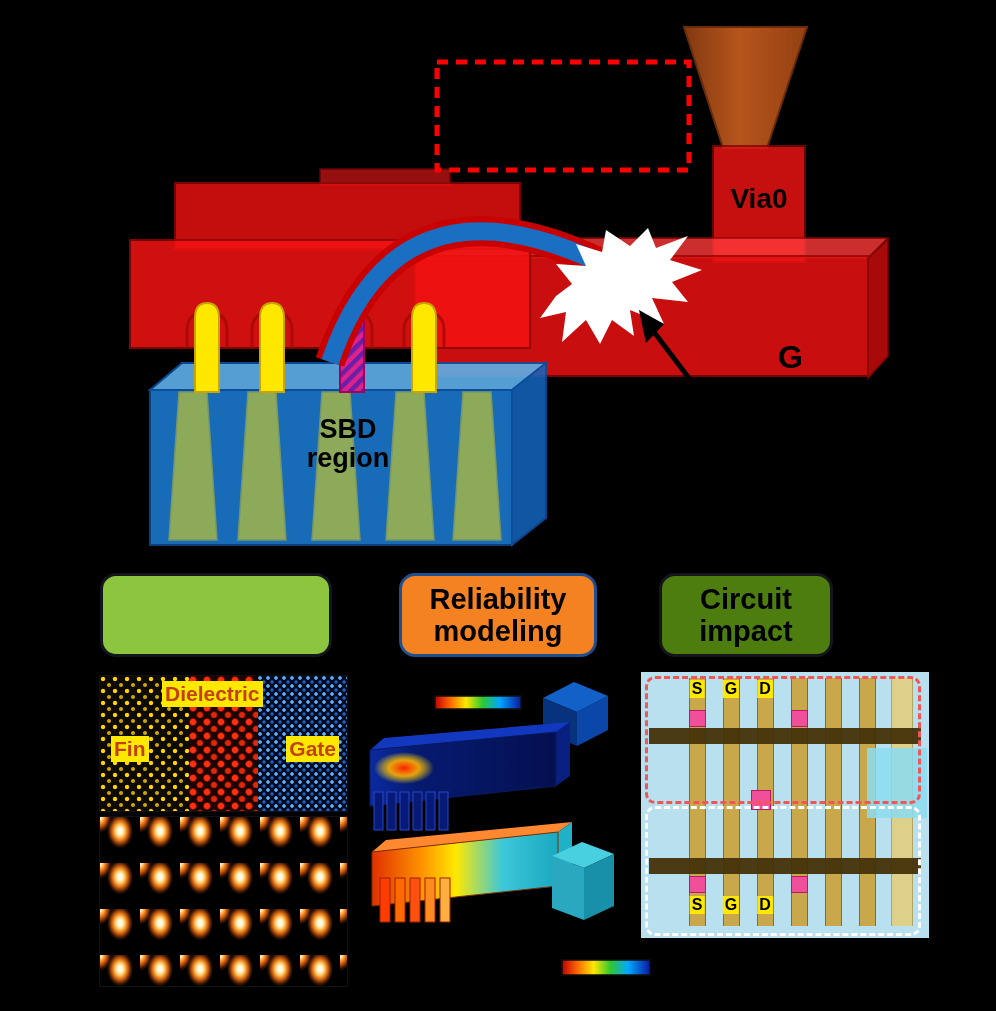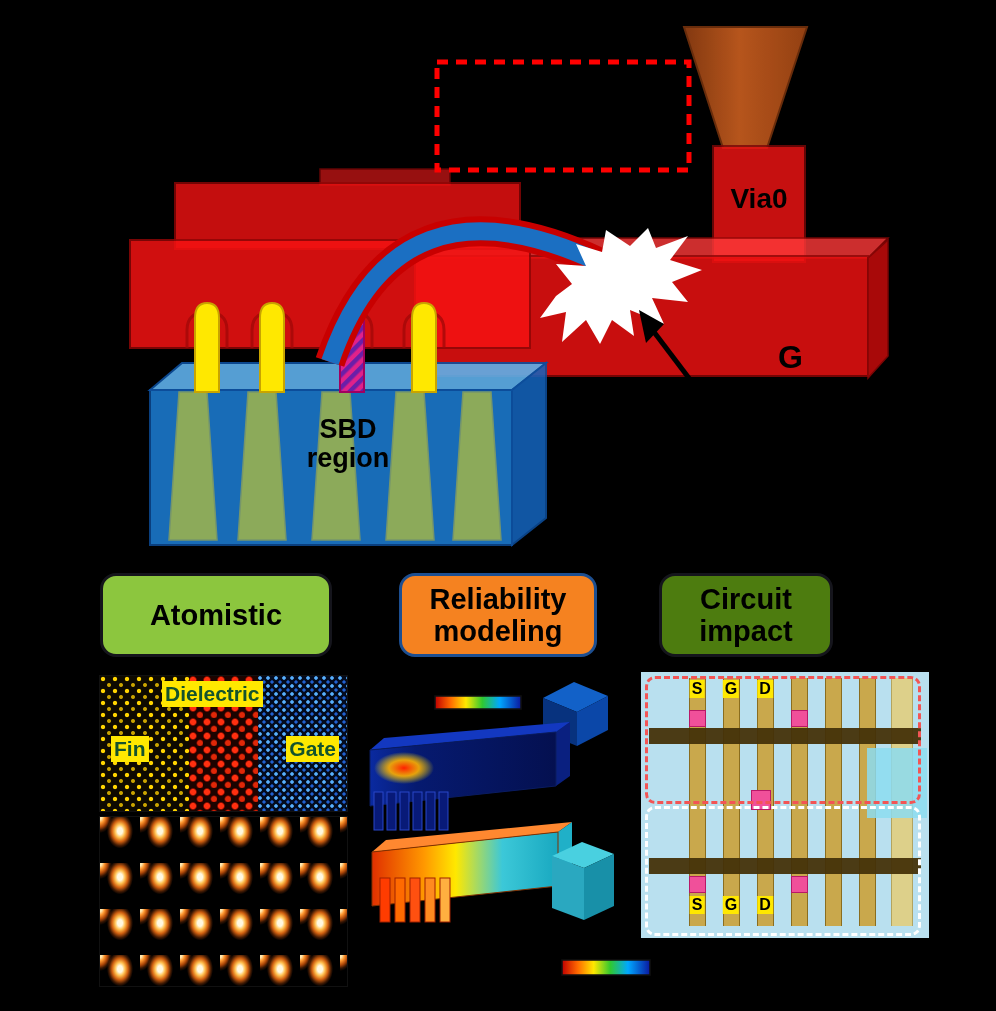"Atomistic" div { html: <div>Atomistic</div> -> none }
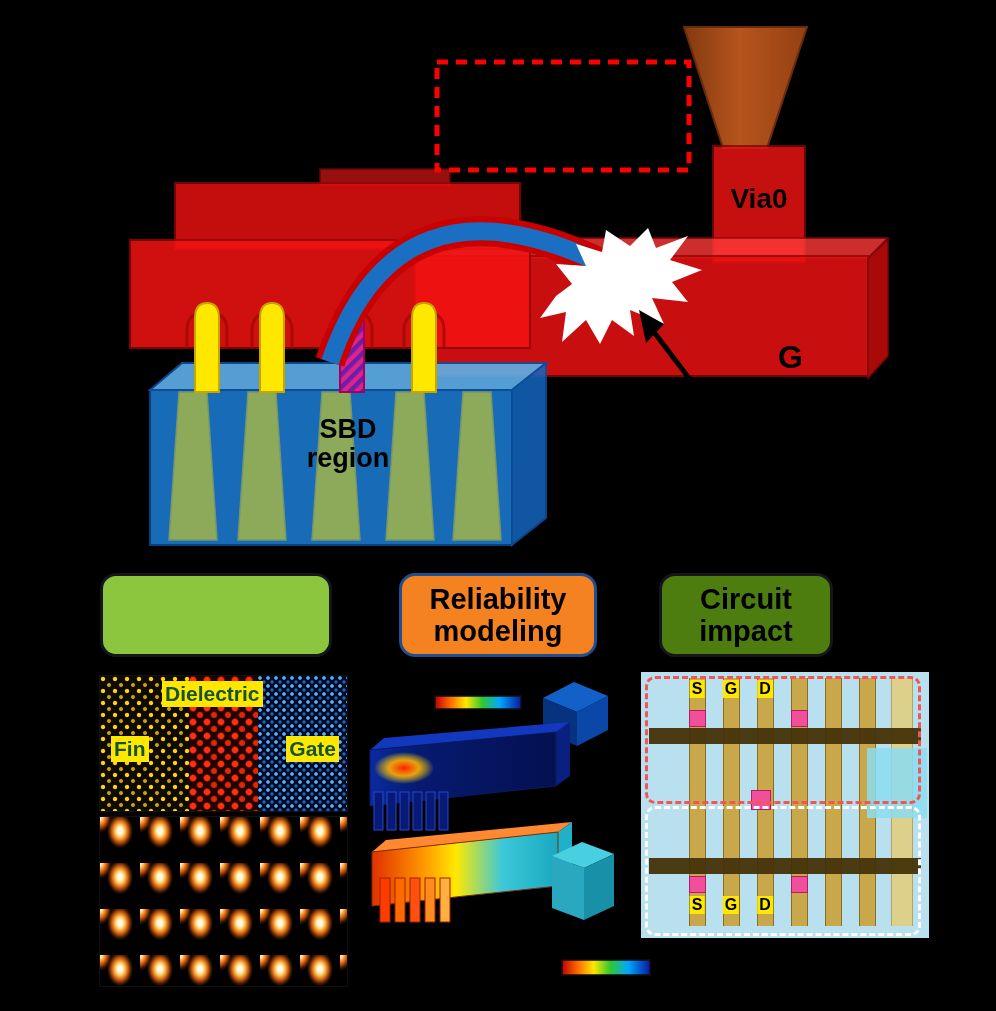"Dielectric" .lat-label { color: #14532d -> #c2410c }
